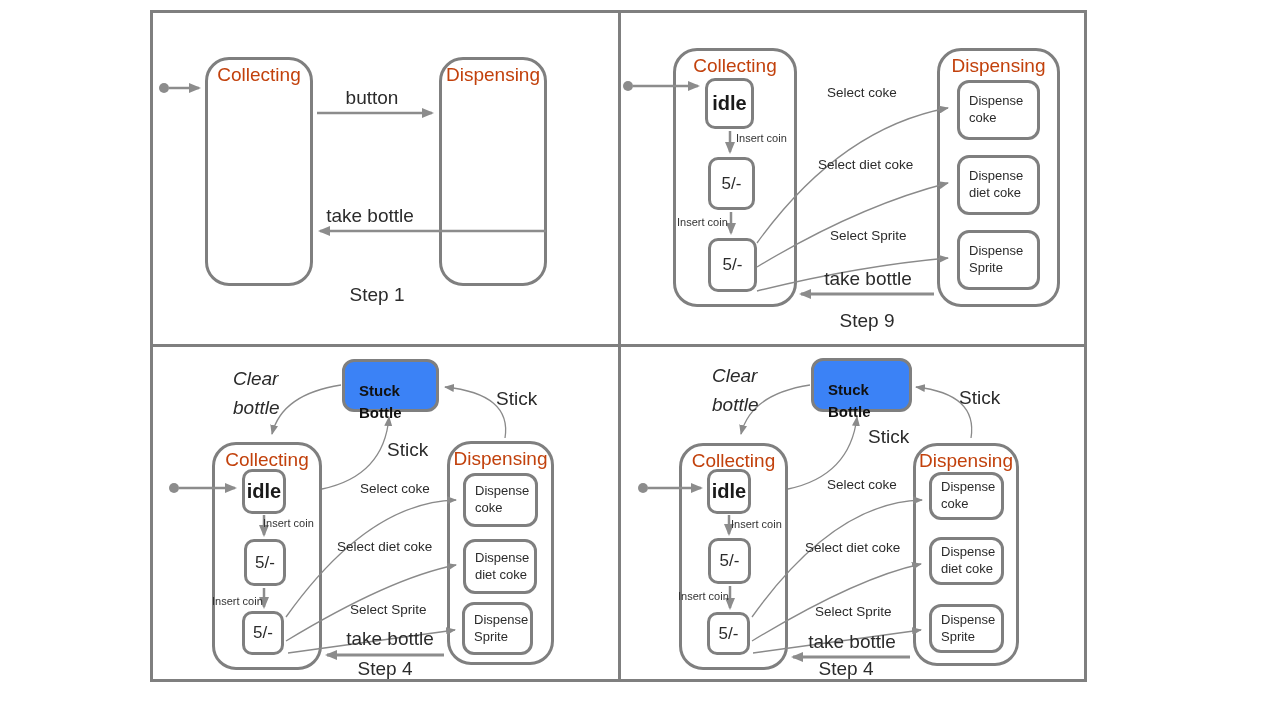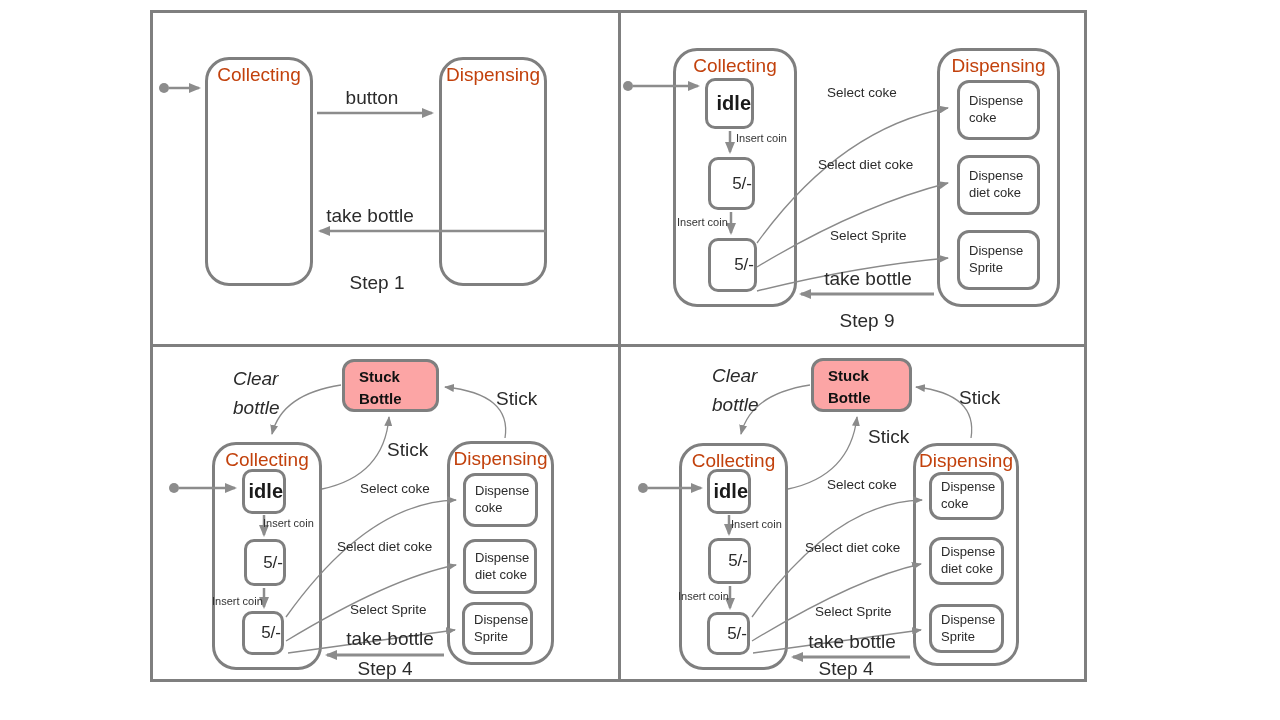"idle" .sub { justify-content: flex-end -> center }
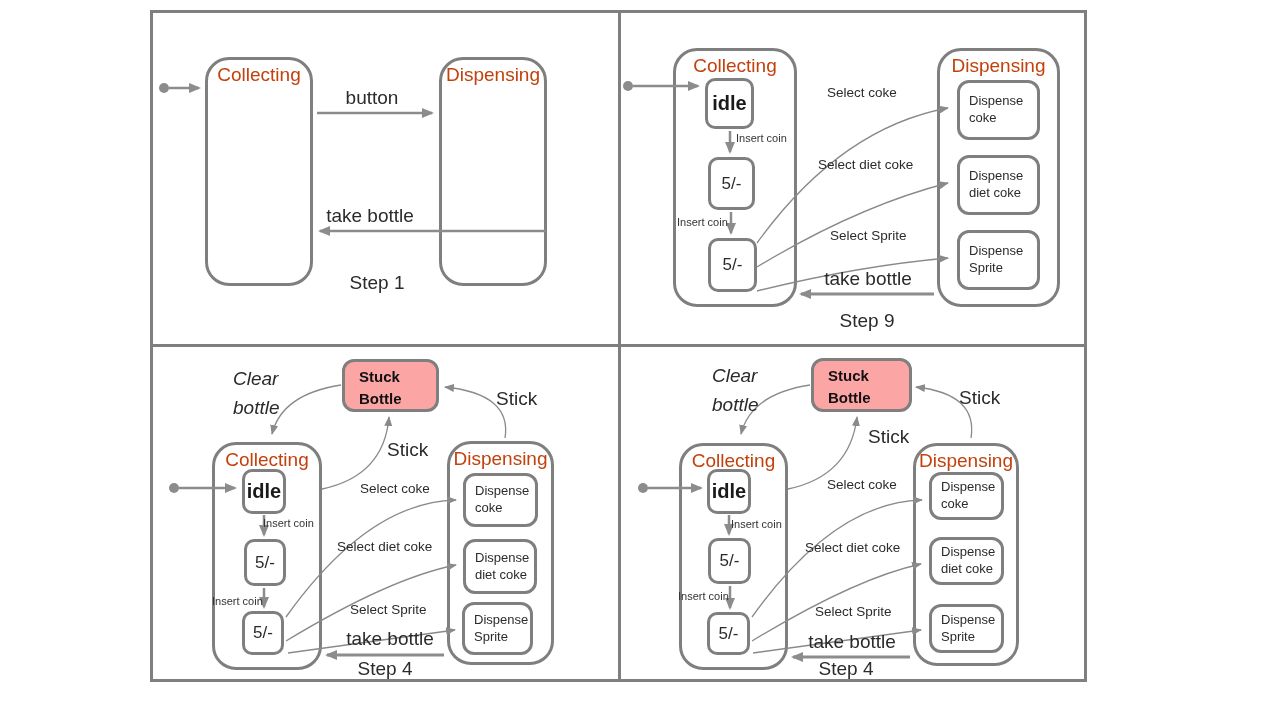"Step 1" div.lbl { top: 272px -> 284px }
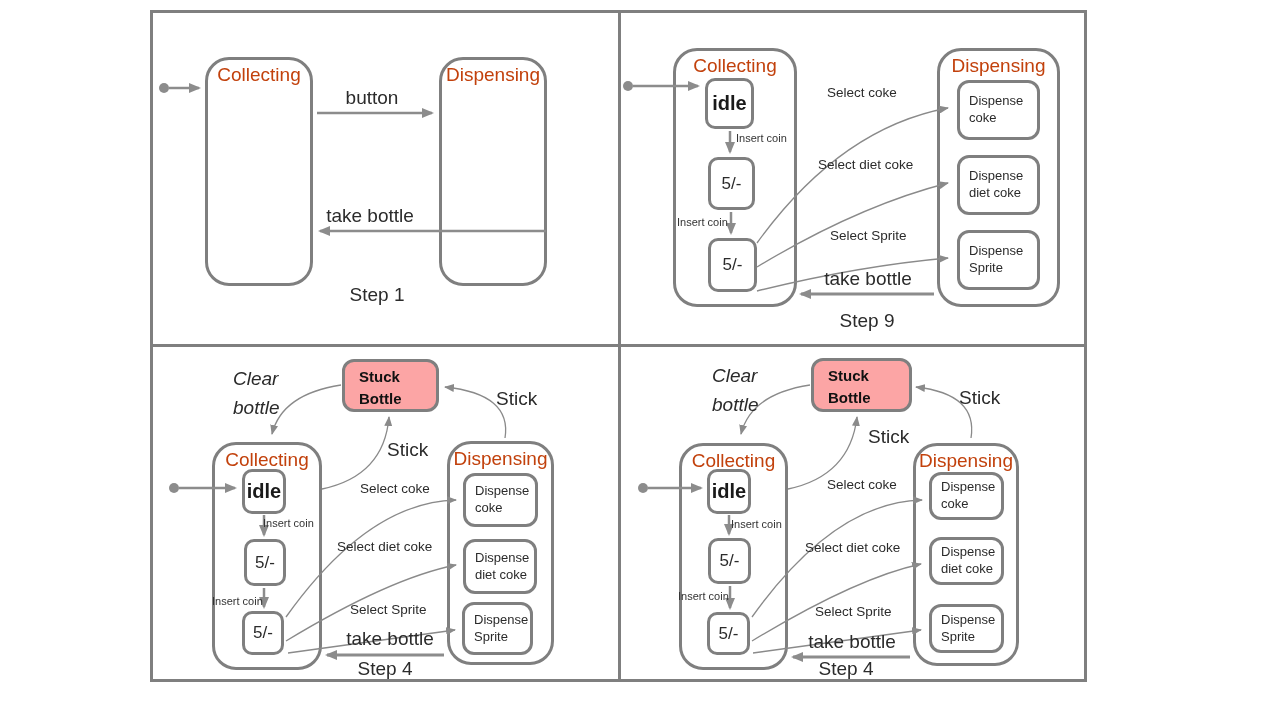"Stuck Bottle" .stuck { background: #fca5a5 -> #3b82f6; padding: 4px 0 0 14px -> 18px 0 0 14px }
